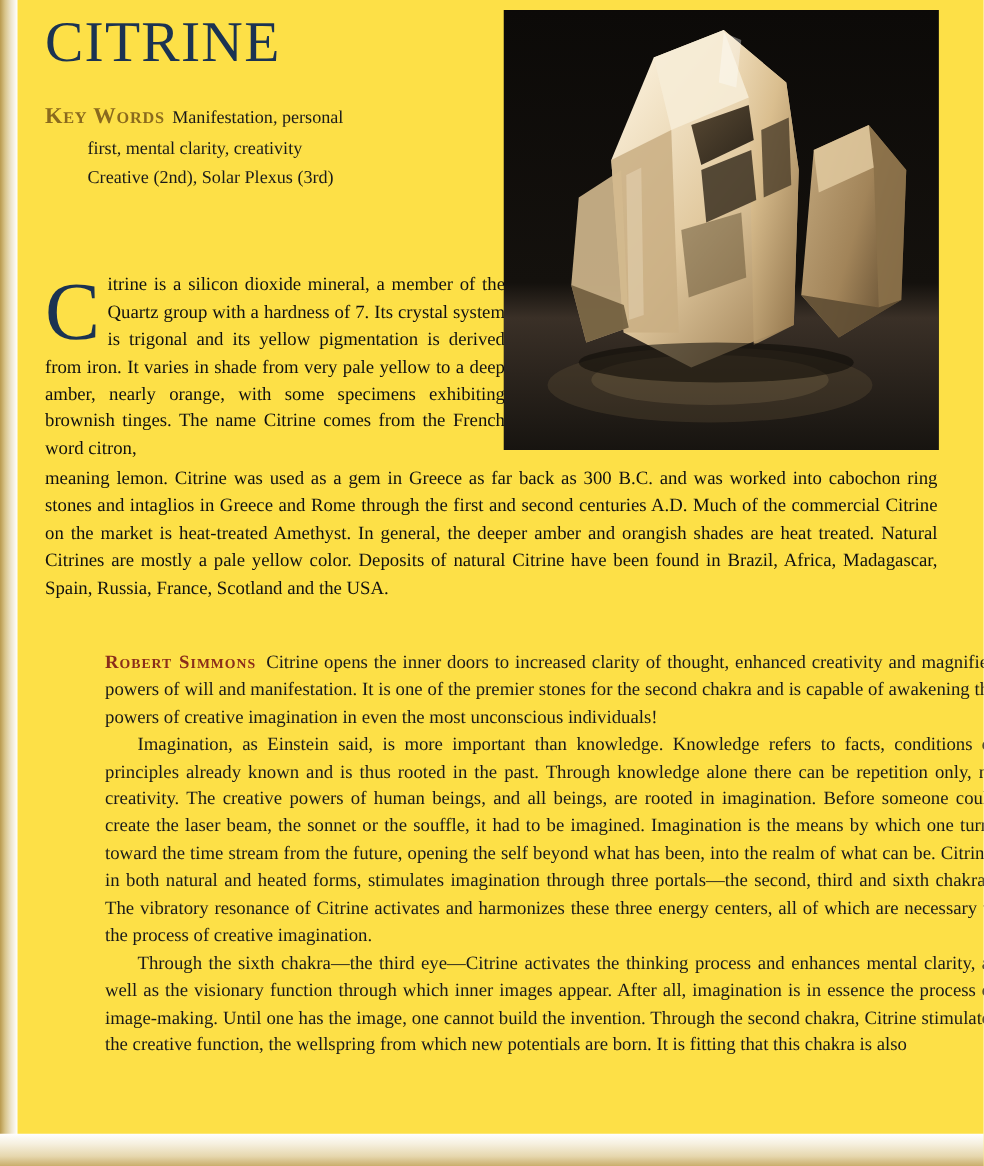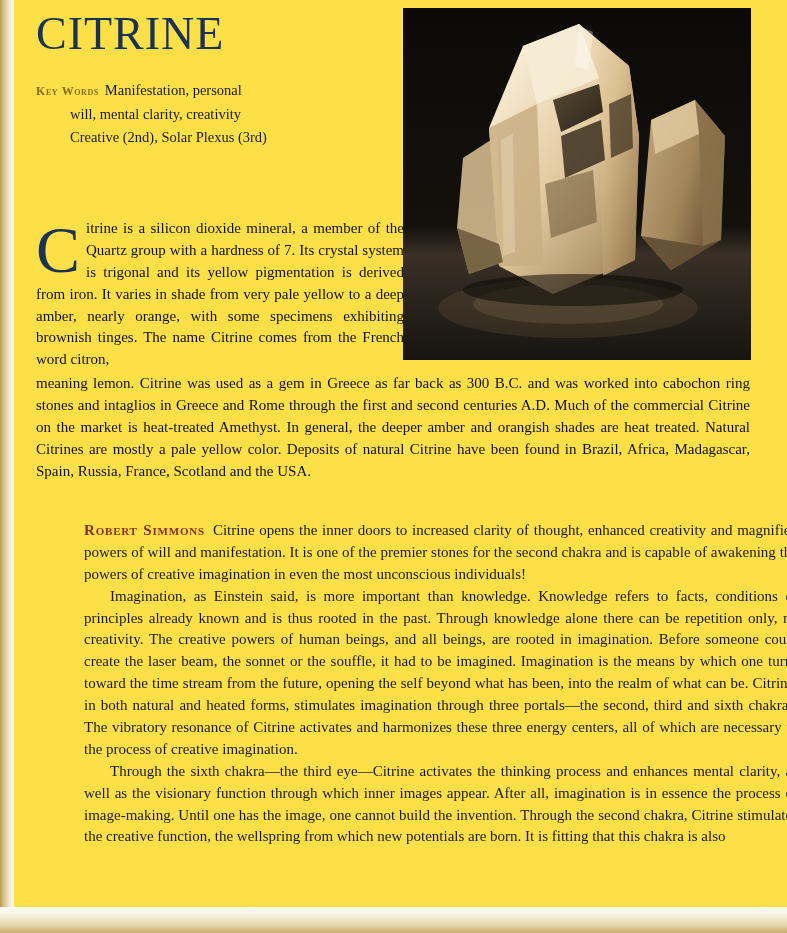"Key Words" .meta-label { font-size: 12px -> 18px }
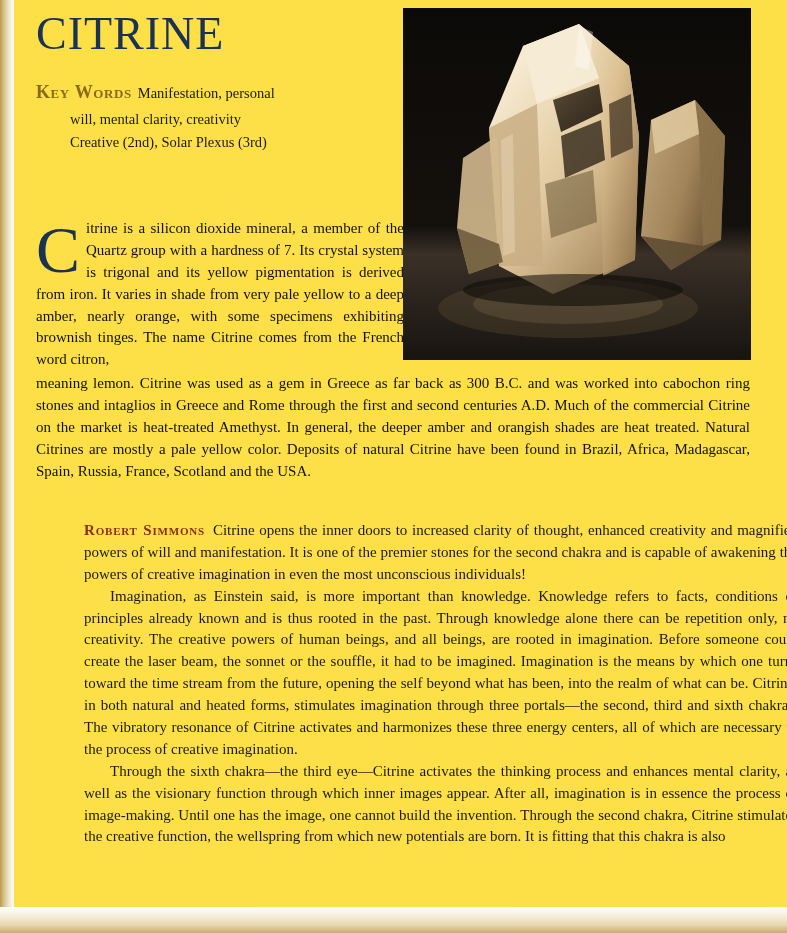"will, mental clarity, creativity" span.meta-value { text: will -> first }
